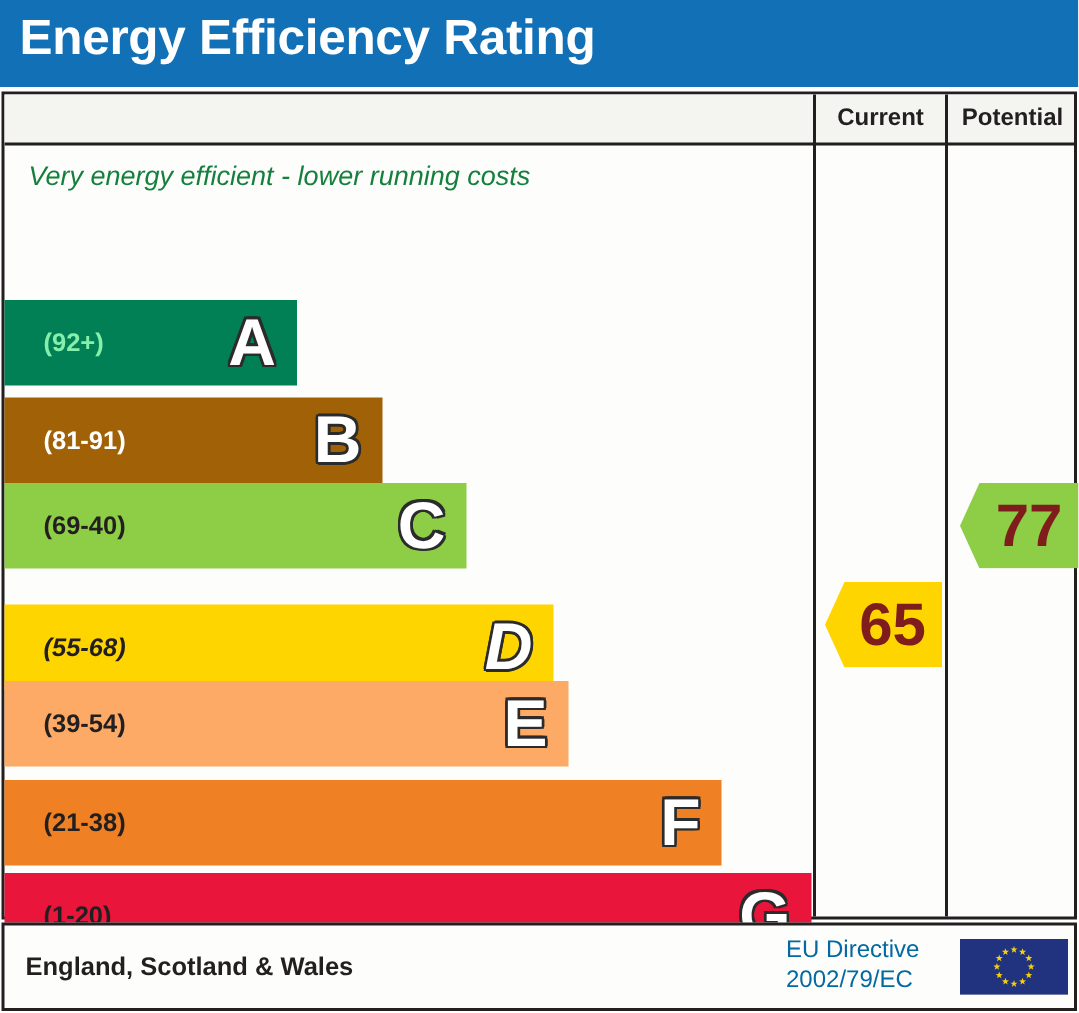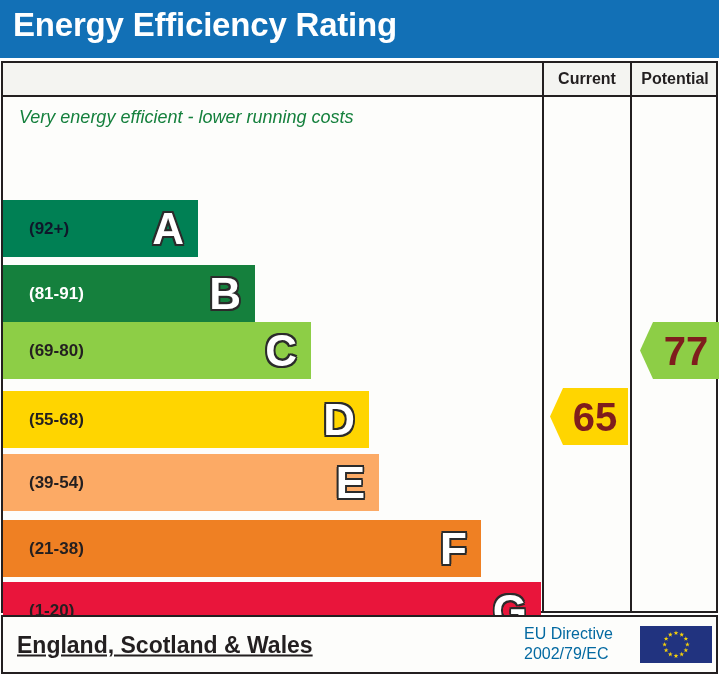"(92+)" span.range { color: #0f172a -> #86efac }
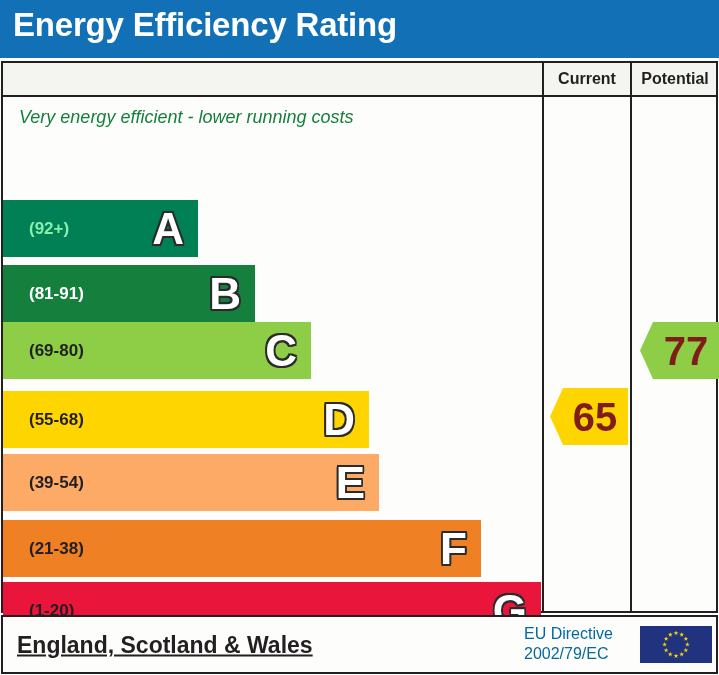"(81-91)" div.band { background: #15803d -> #a16207 }
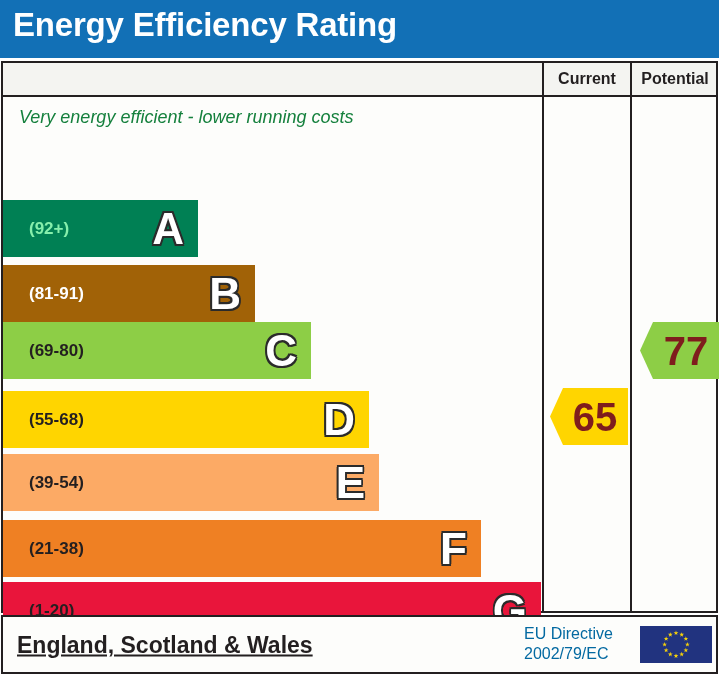"(69-80)" span.range { text: 69-80 -> 69-40 }
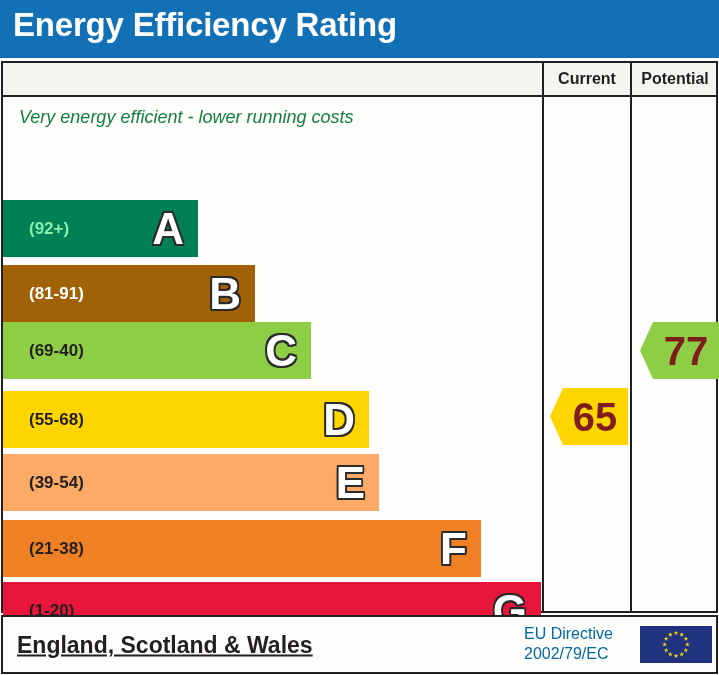"(55-68)" div.band { font-style: none -> italic; top: 328px -> 340px }
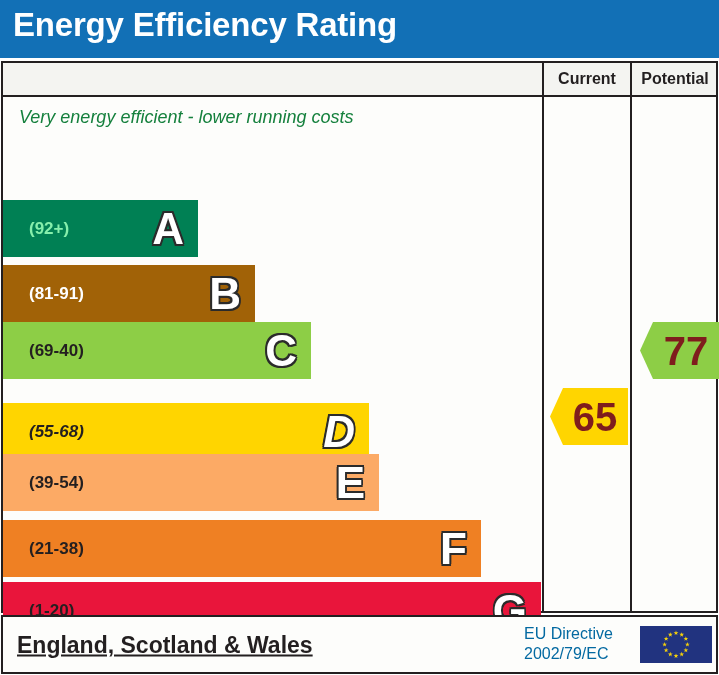"England, Scotland & Wales" .footer-region { font-size: 23px -> 17px; text-decoration: underline -> none }
